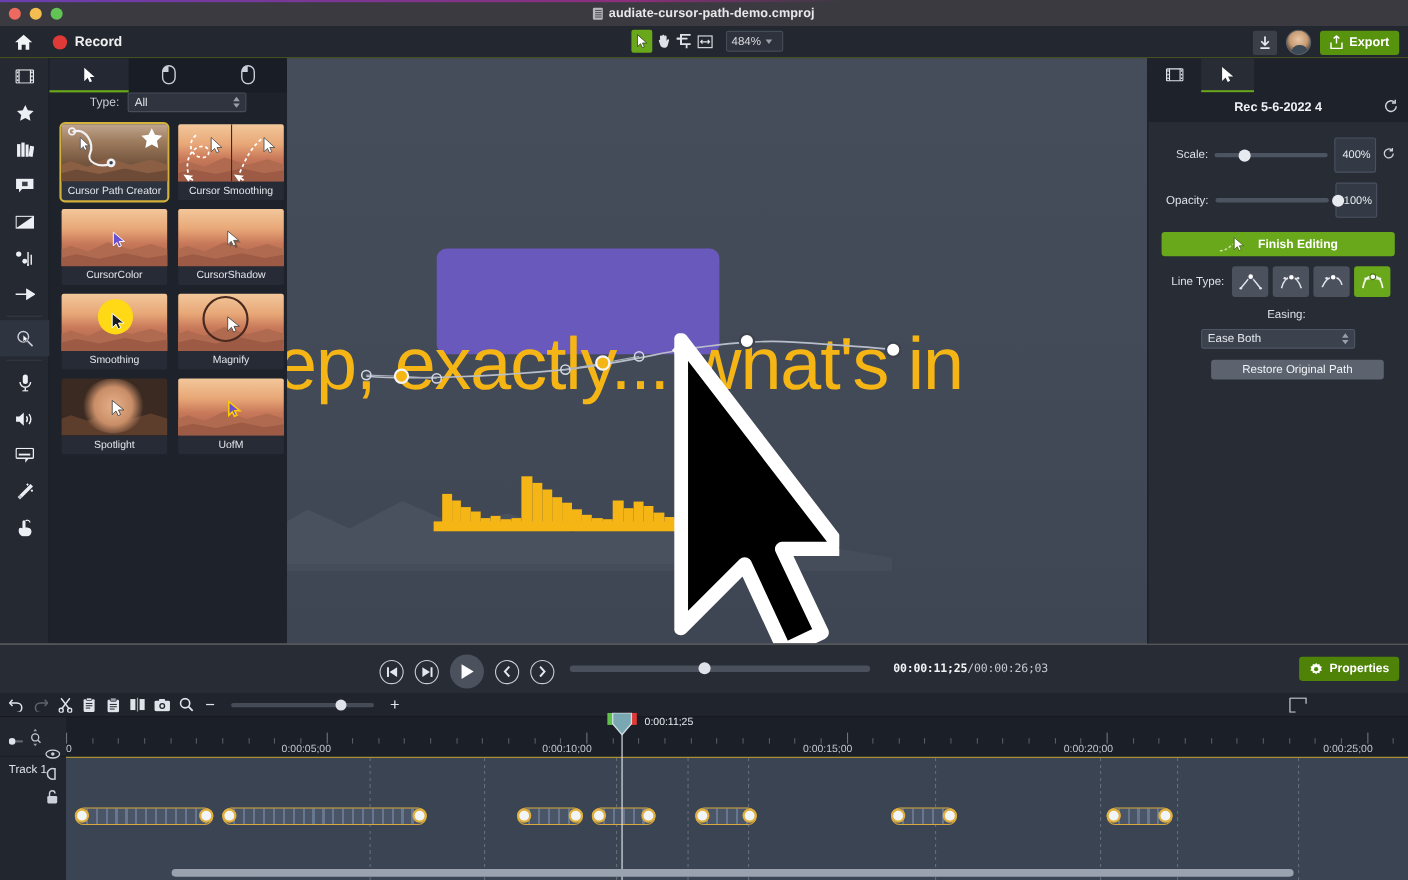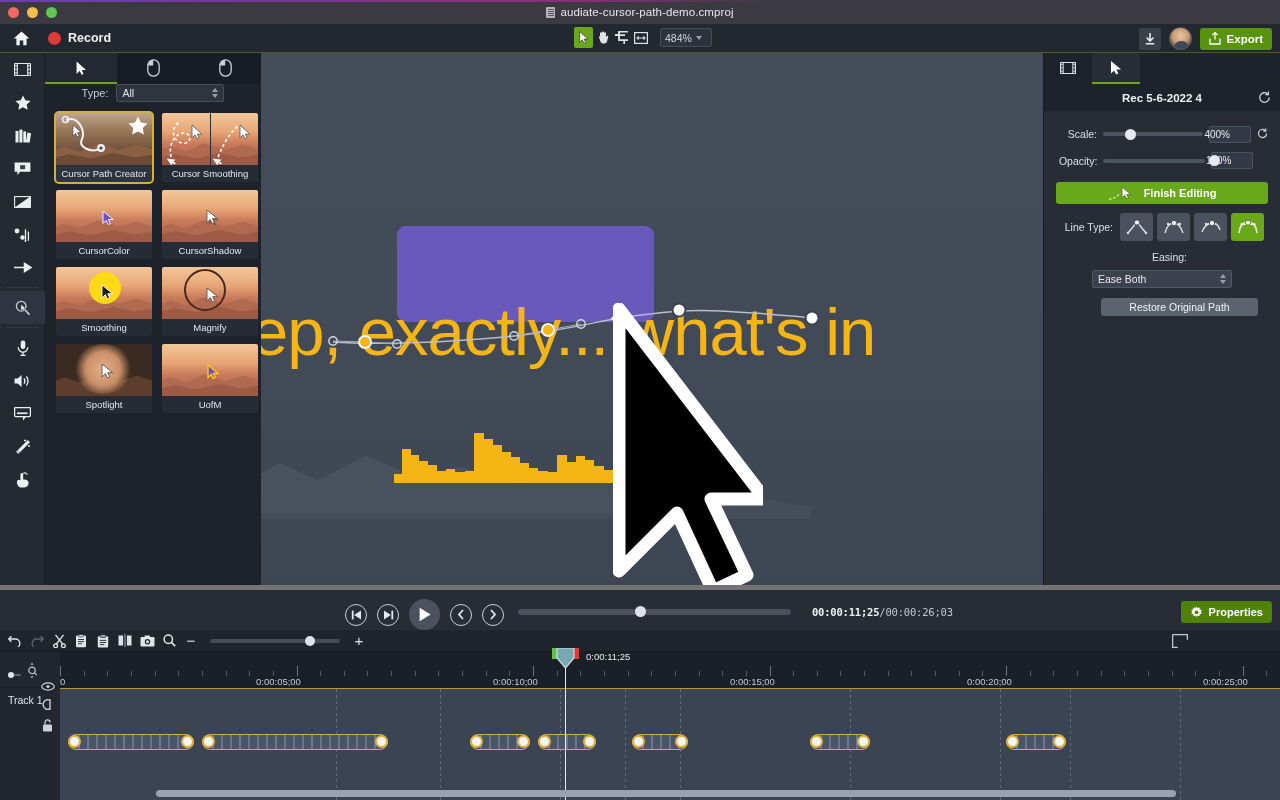"audiate-cursor-path-demo.cmproj" .title-text { font-weight: none -> bold }
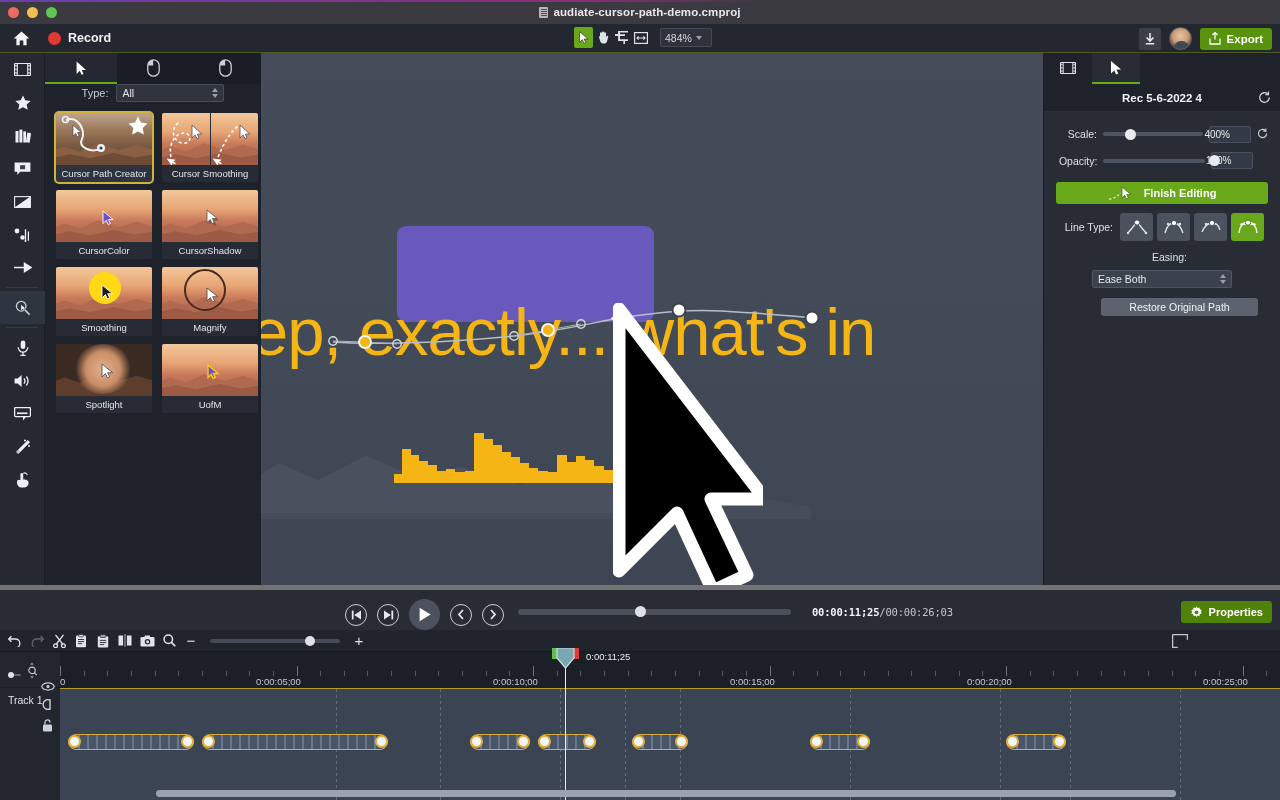"400%" .slider-val { height: 17px -> 32px; padding-right: 20px -> 4px }
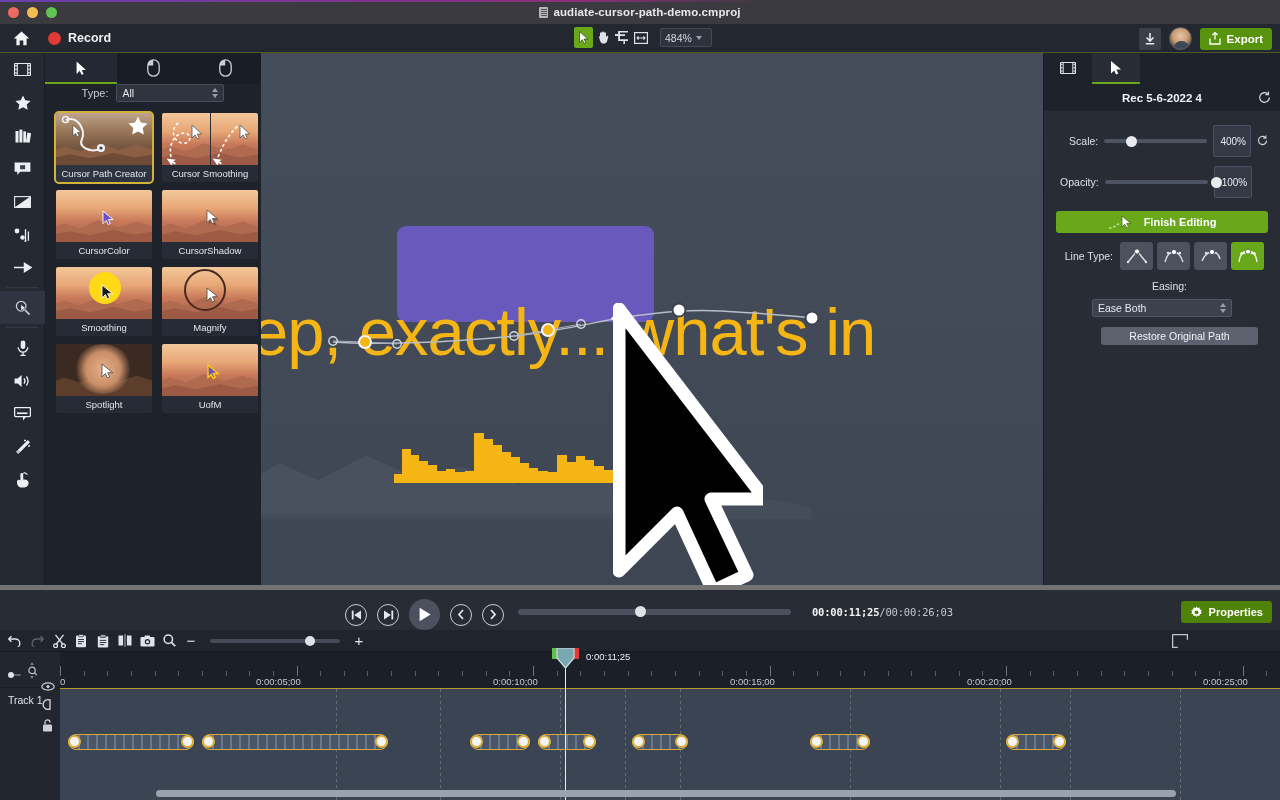"00:00:11;25/00:00:26;03" .playbar { border-top: 5px solid #737373 -> 1px solid #737373 }
